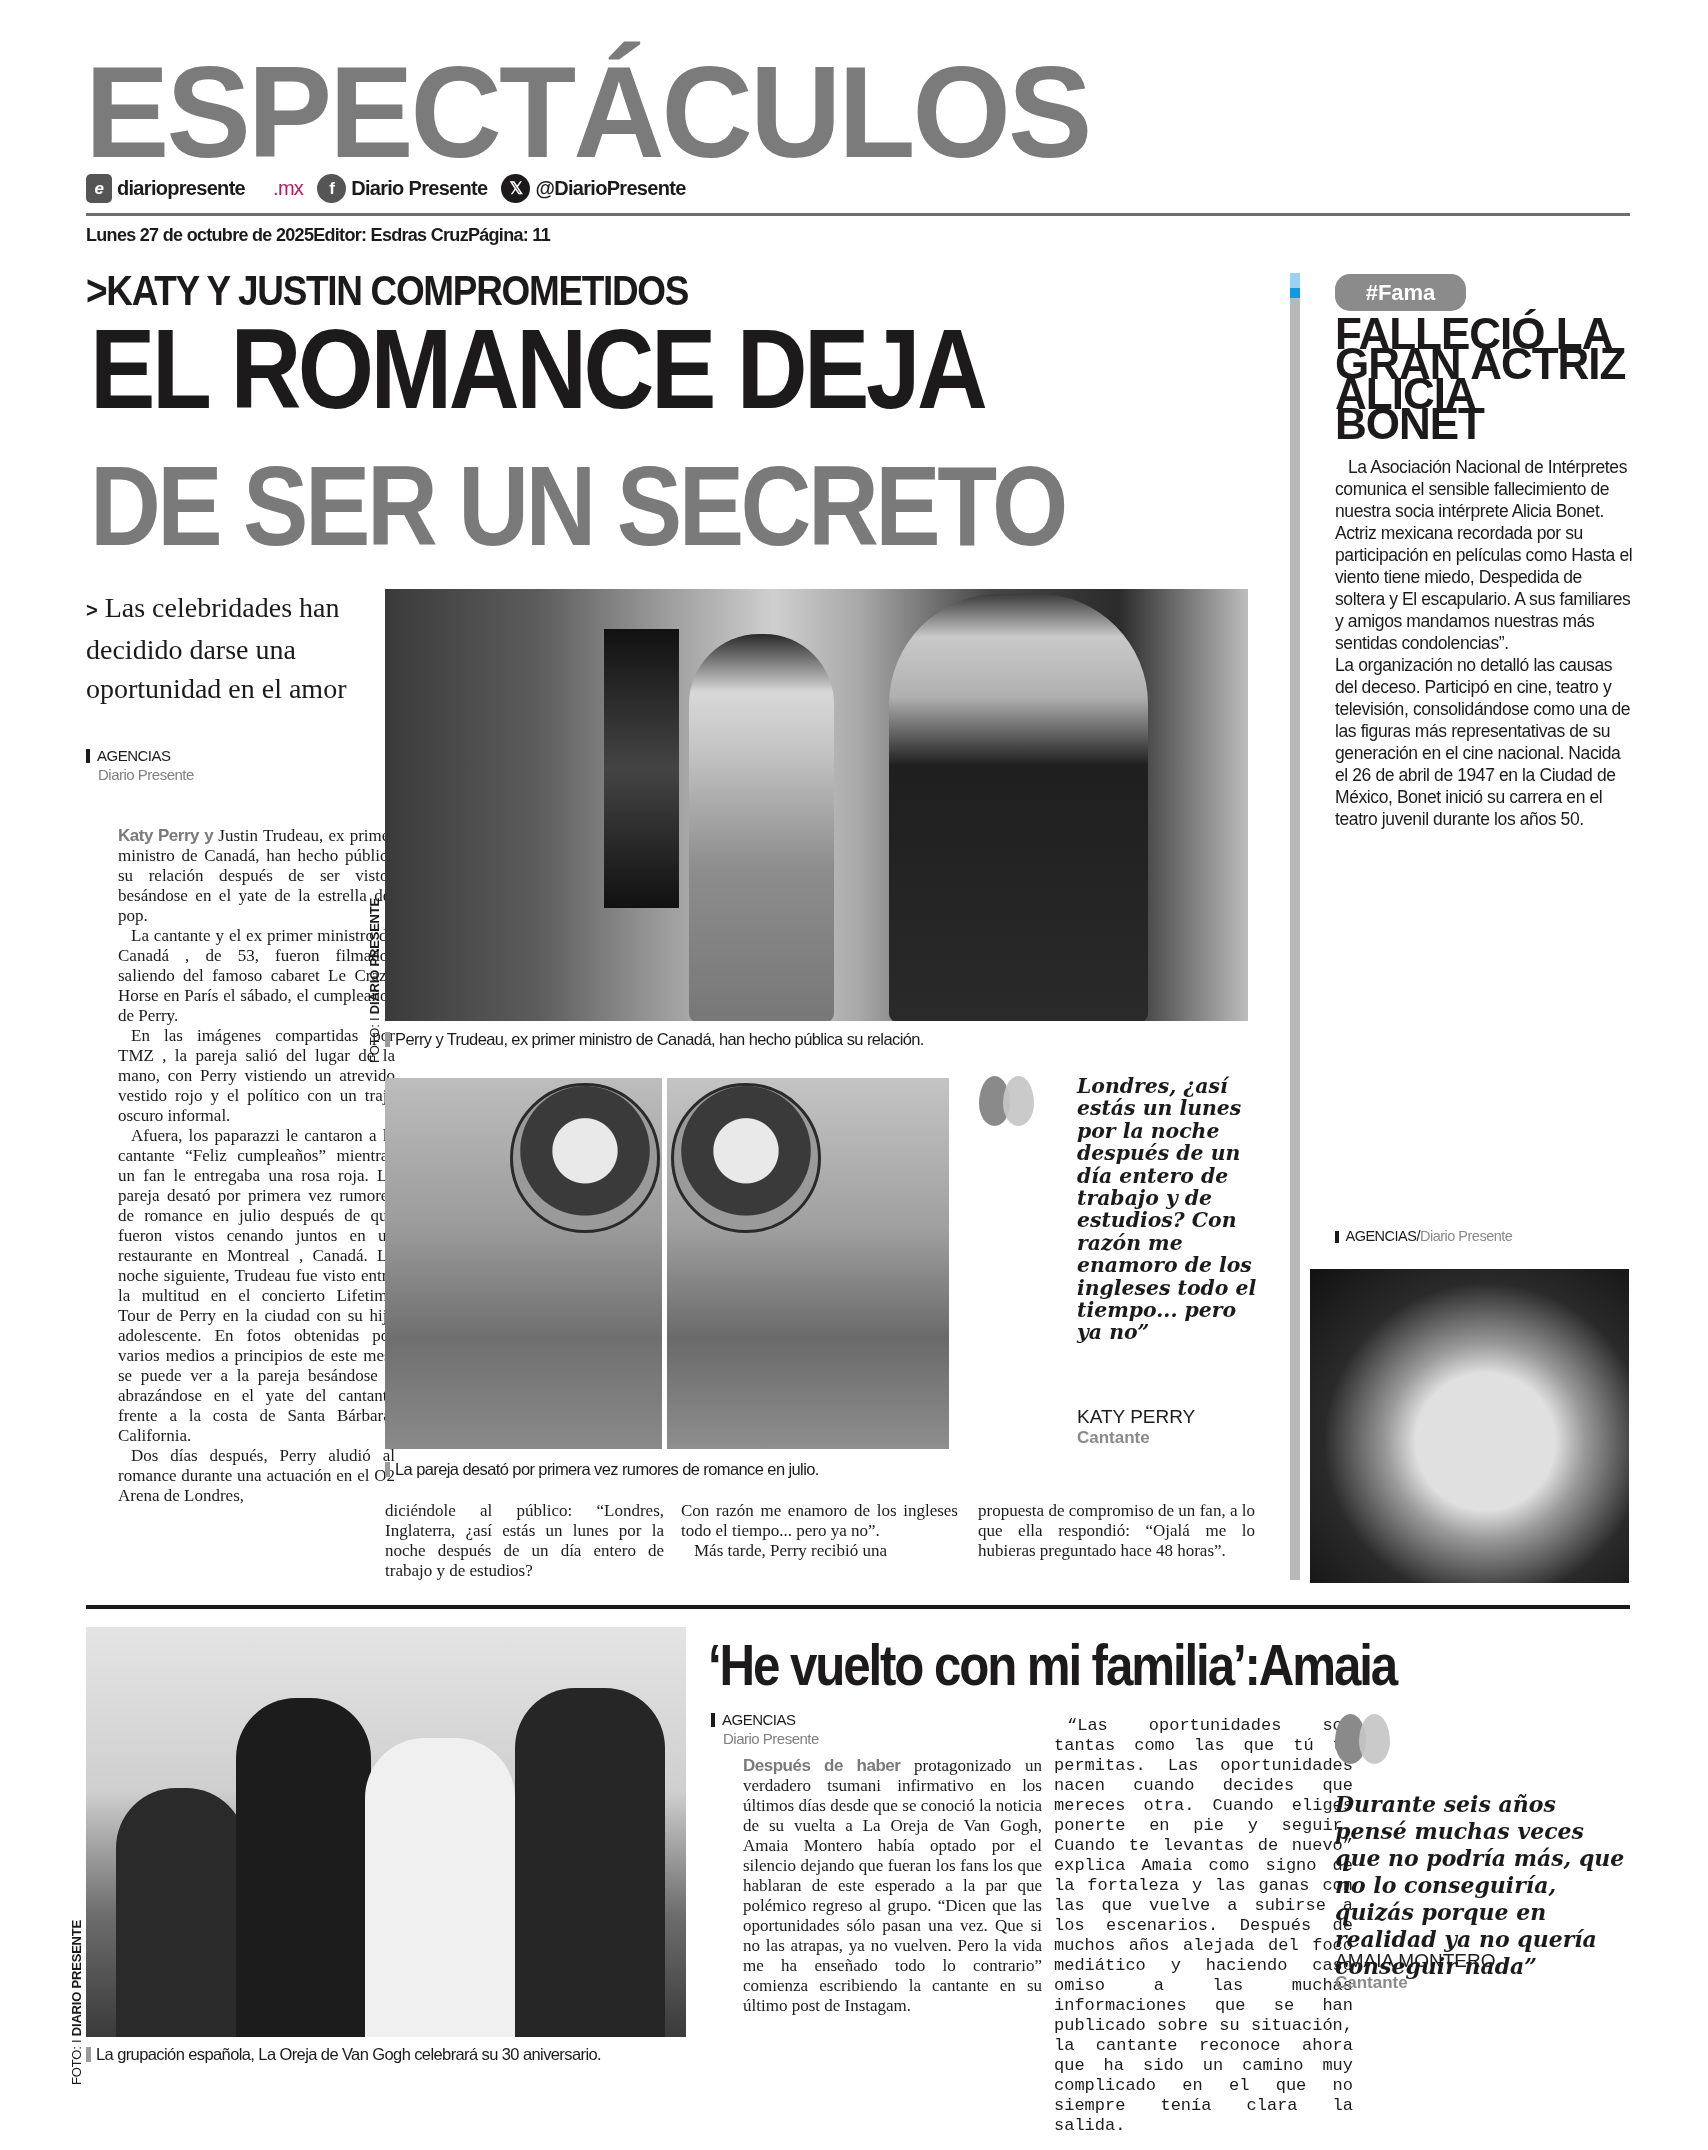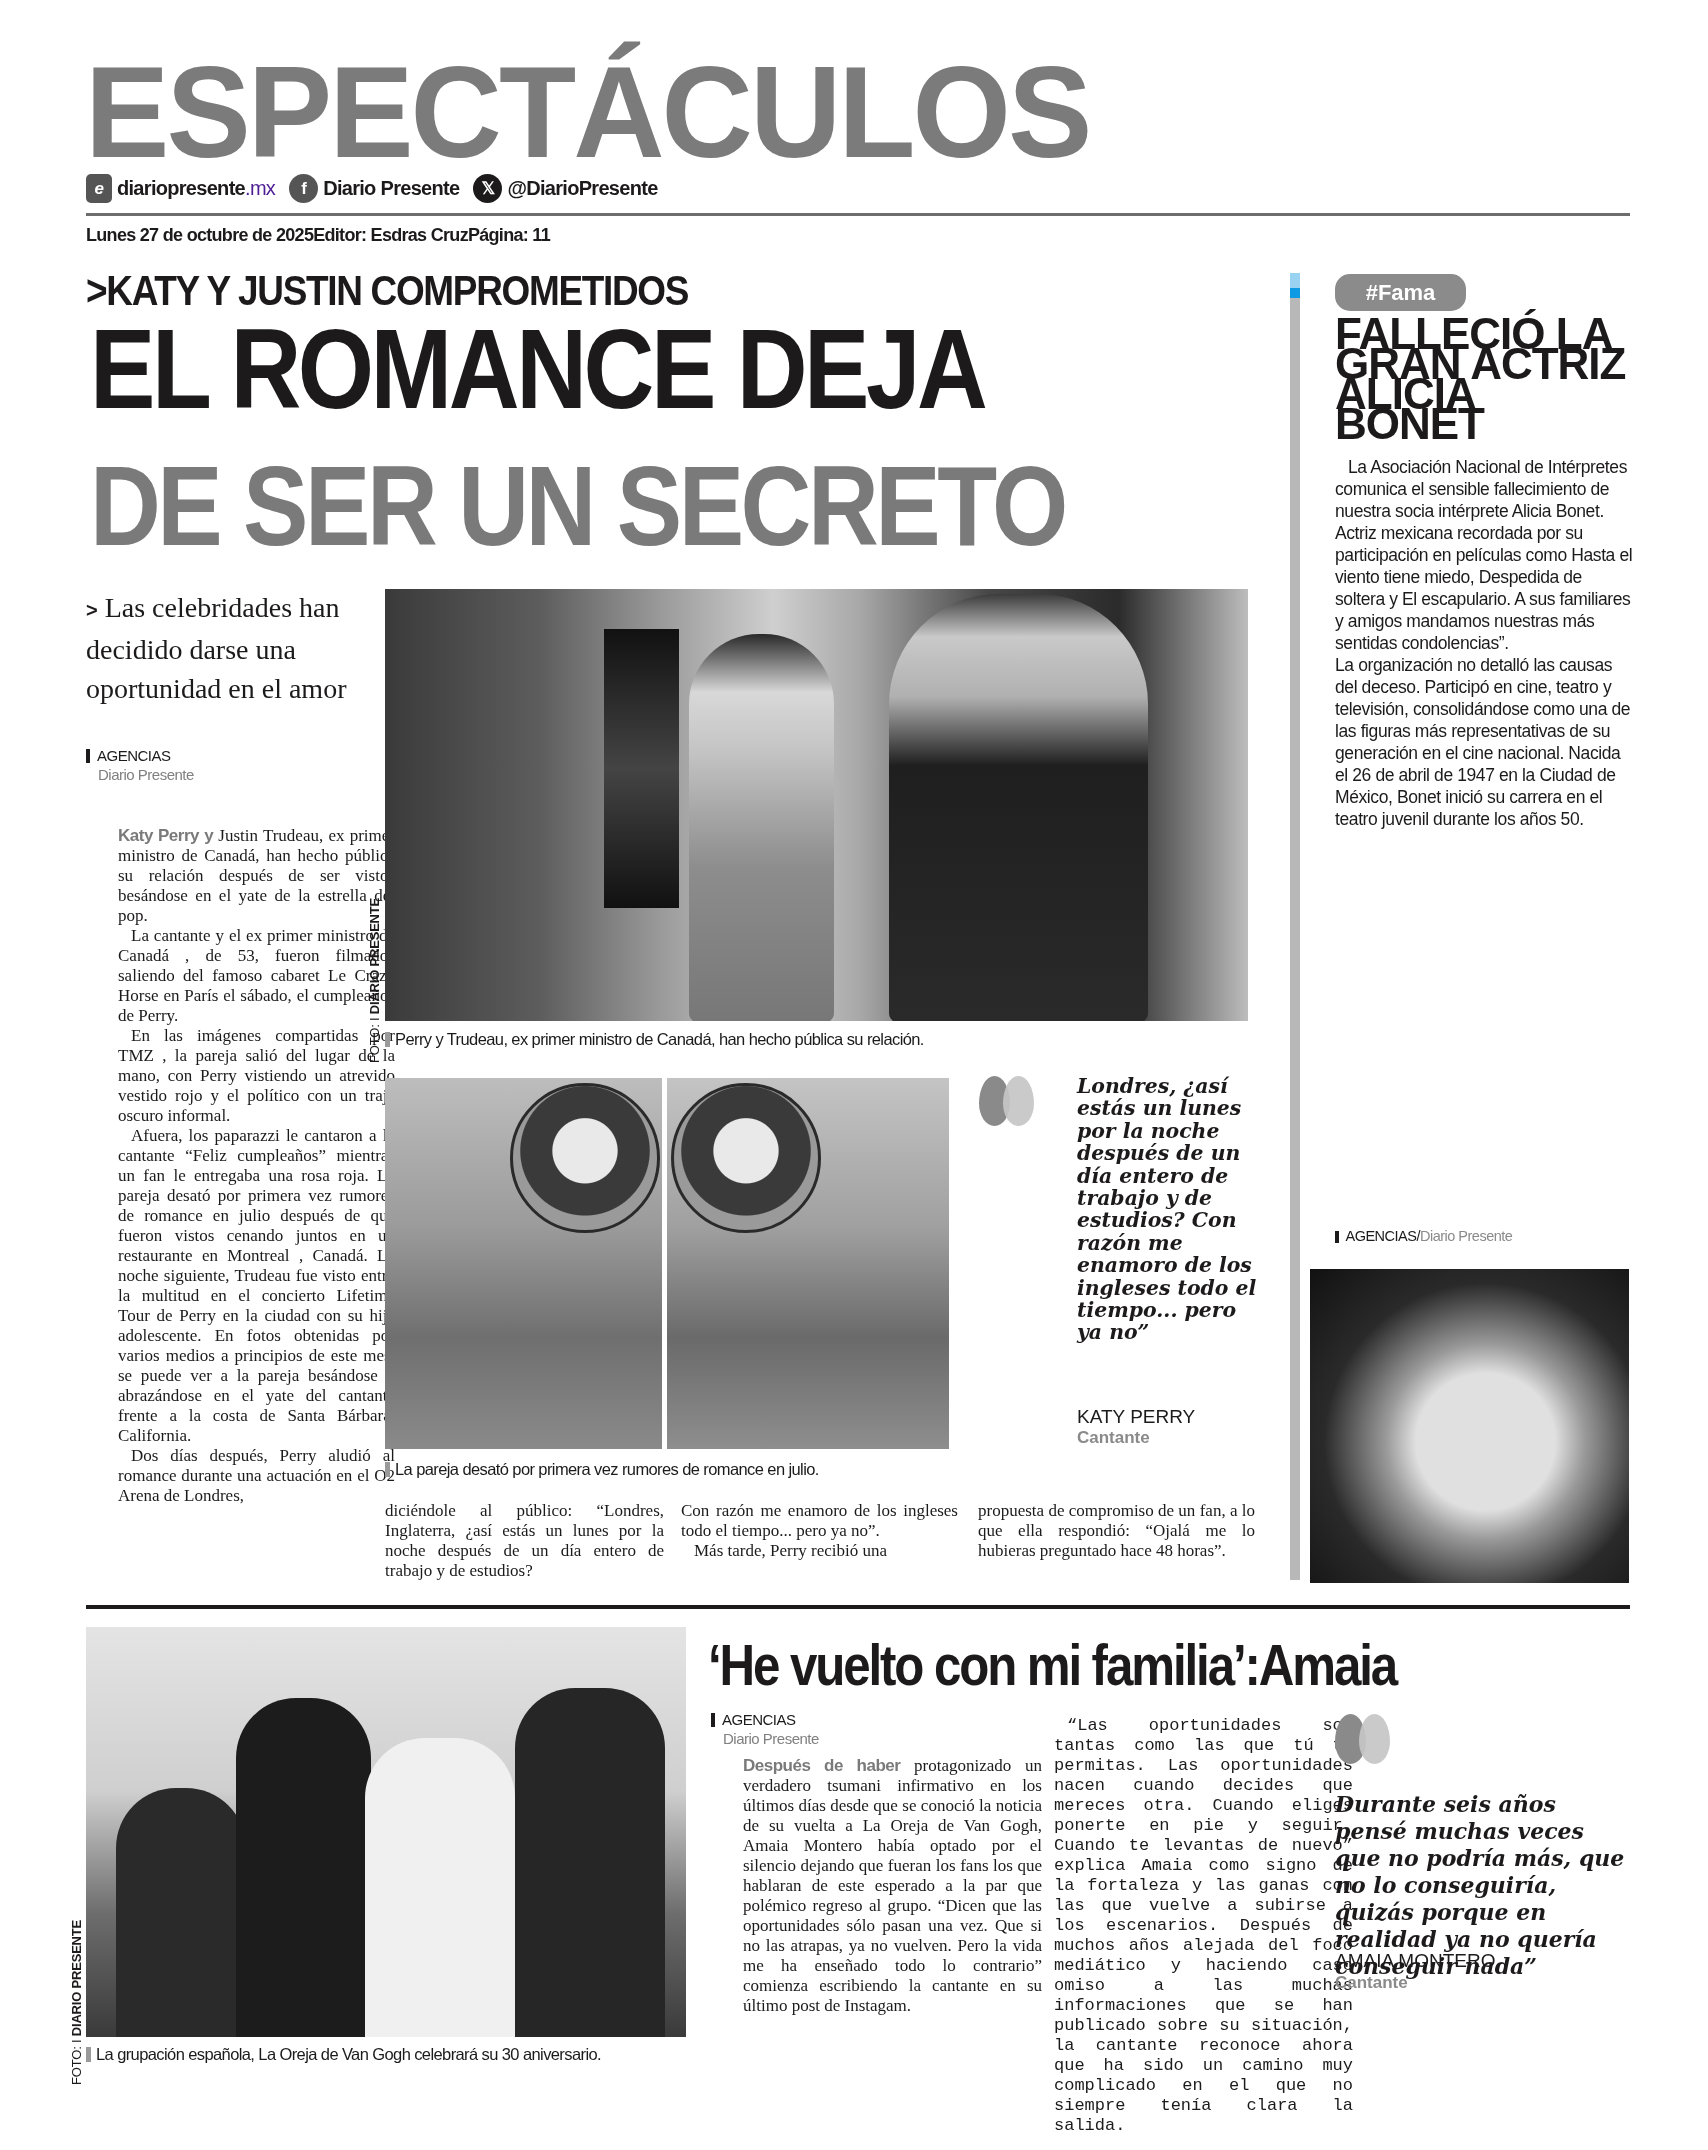".mx" .site-name .light { color: #4c1d95 -> #be185d; margin-left: none -> 28px }
